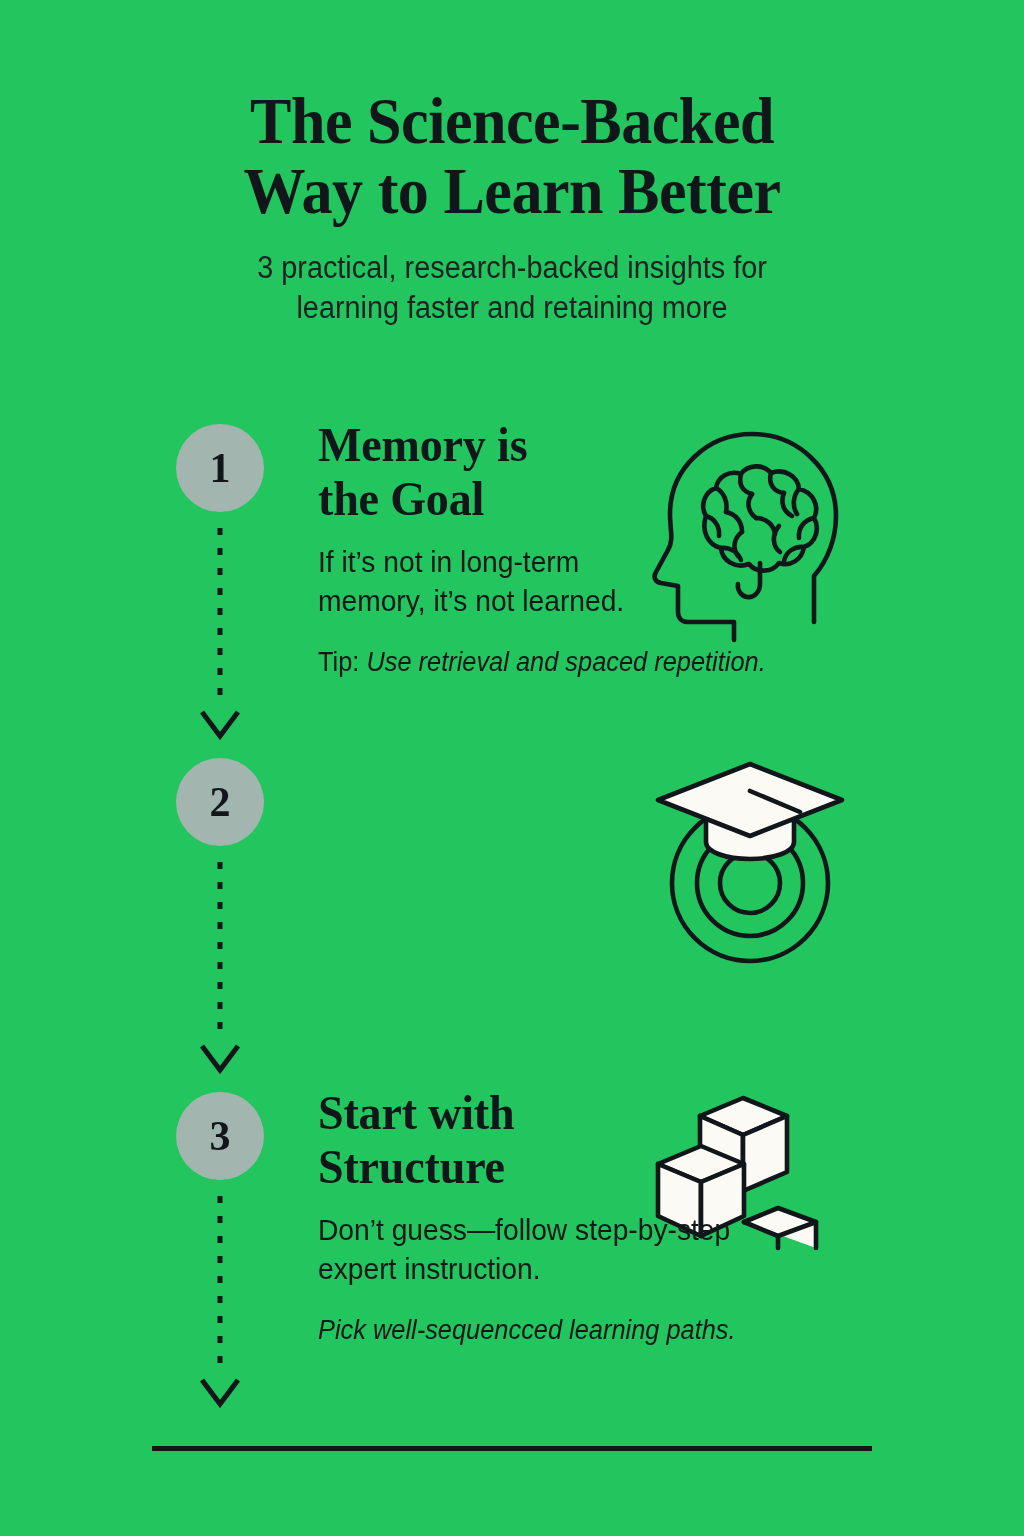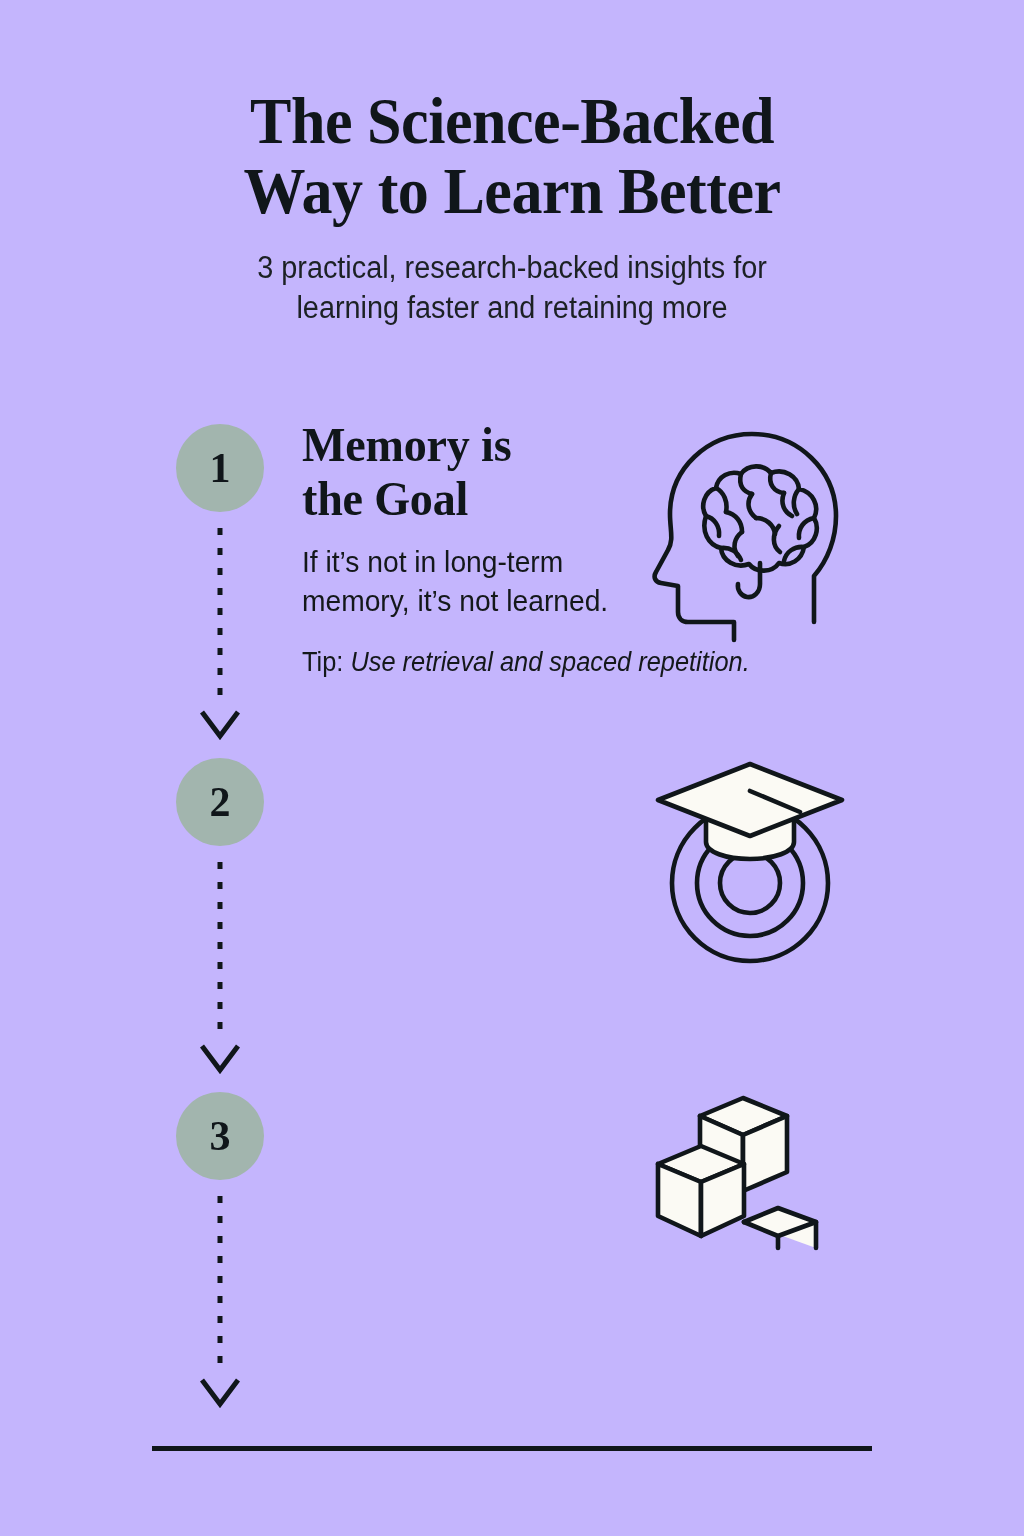"The Science-Backed" .page { background: #c4b5fd -> #22c55e }
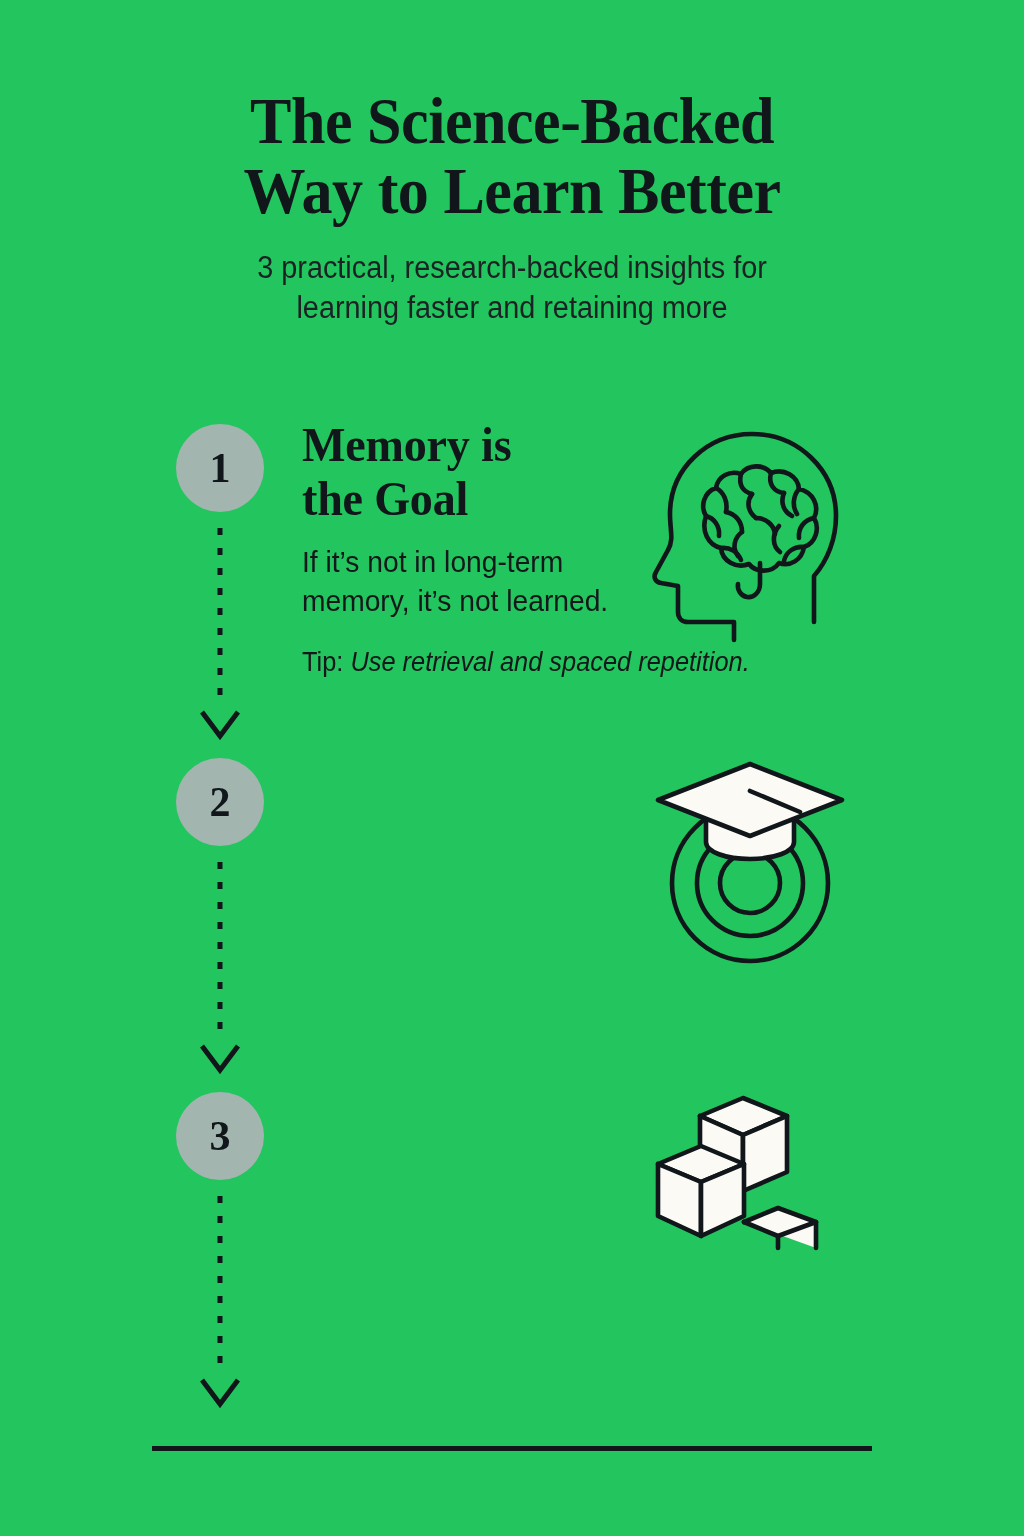"Memory is" .step-body { left: 302px -> 318px }
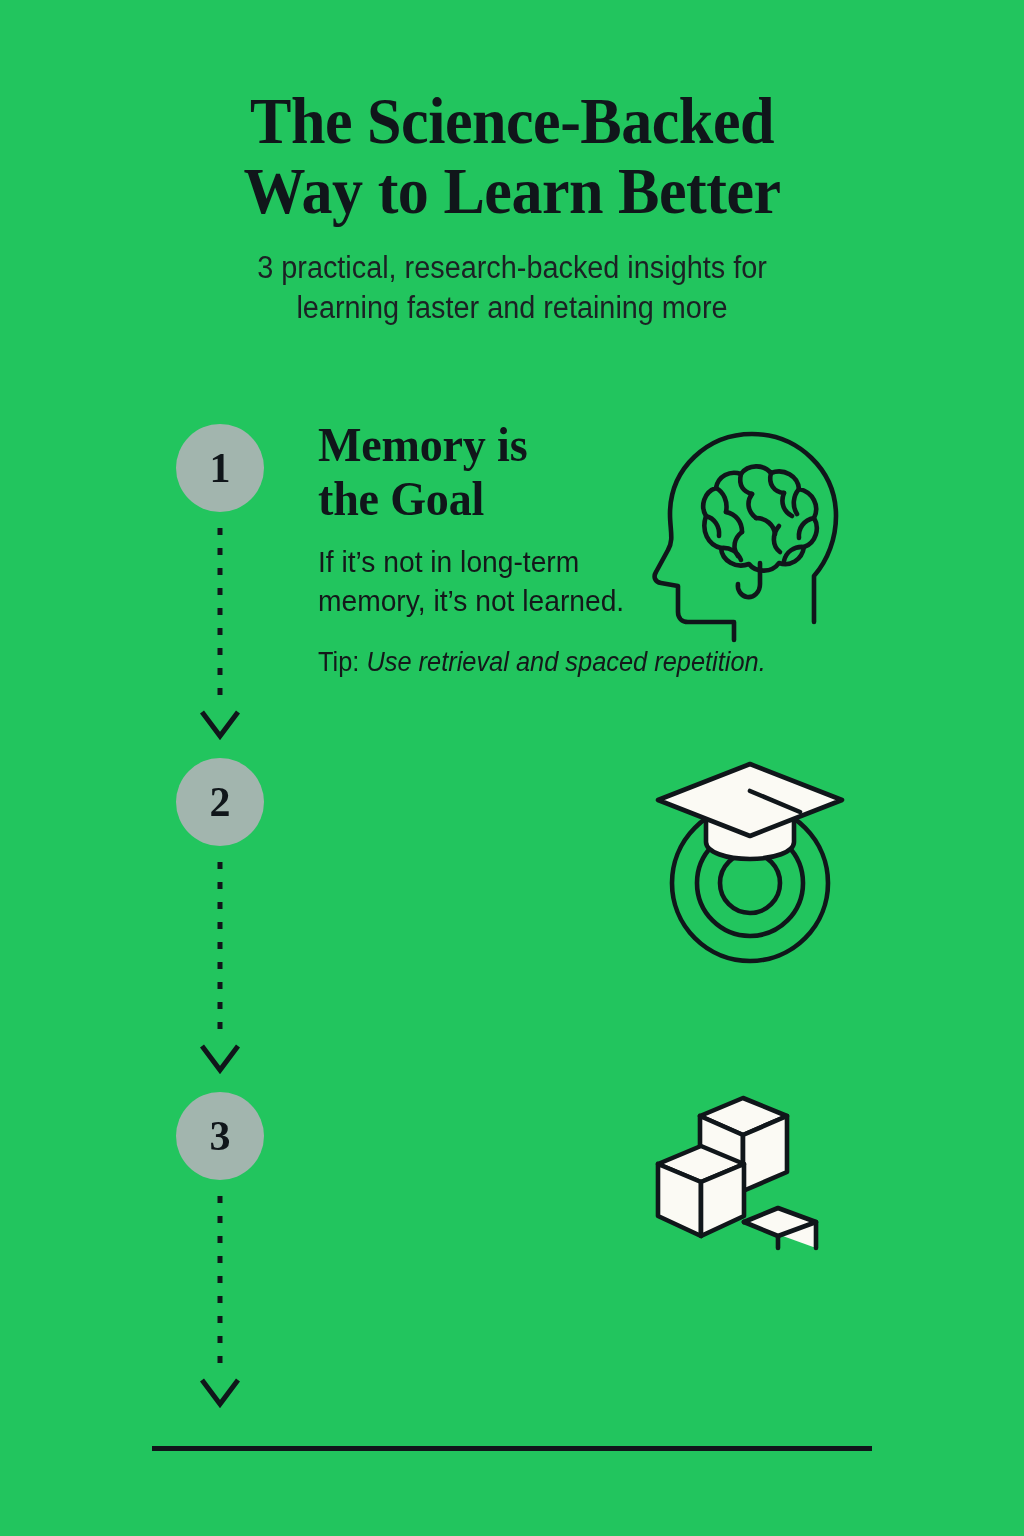"Start with" div.step-body { html: none -> <div> <h2> <span>Start with</span> <span>Structure</span> </h2> <p> <span>Don’t guess—follow step-by-step</span> <span>expert instruction.</span> </p> <p> <span></span><span>Pick well-sequencced learning paths.</span> </p> </div> }
